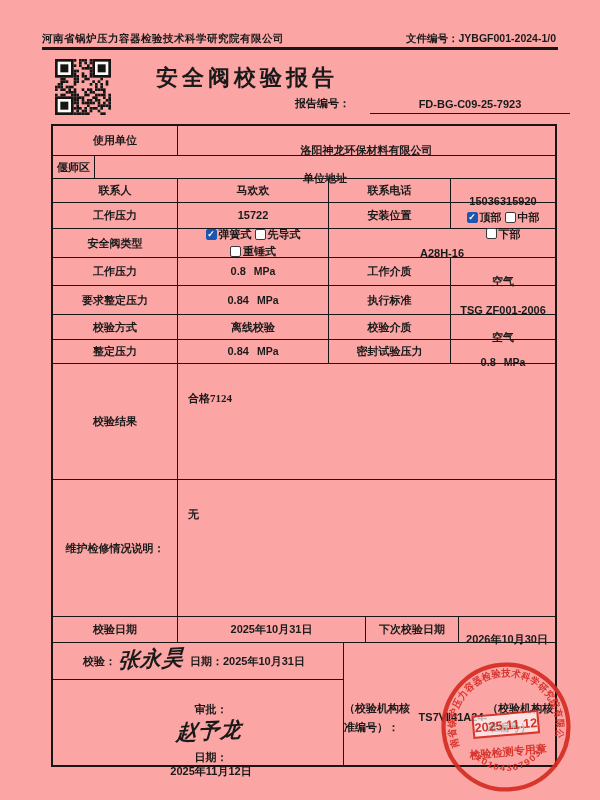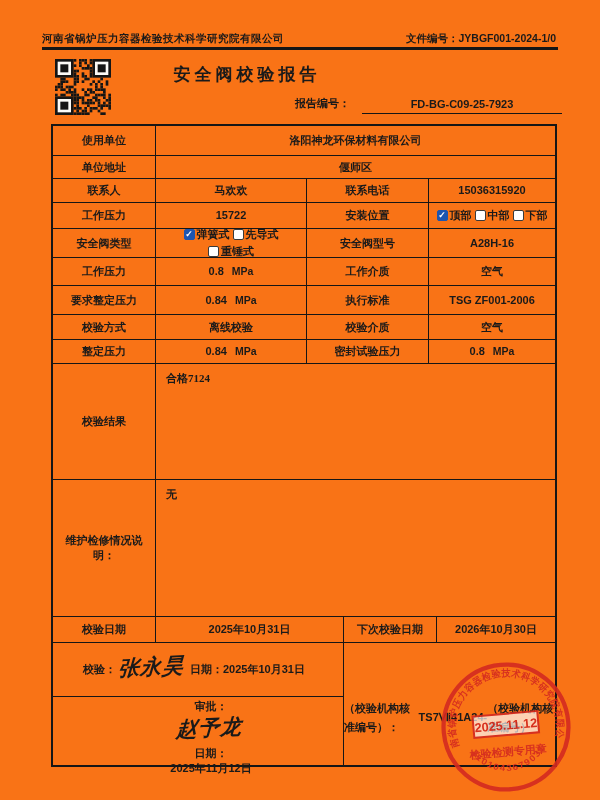"河南省锅炉压力容器检验技术科学研究院有限公司" .page { background: #f97316 -> #fca5a5 }
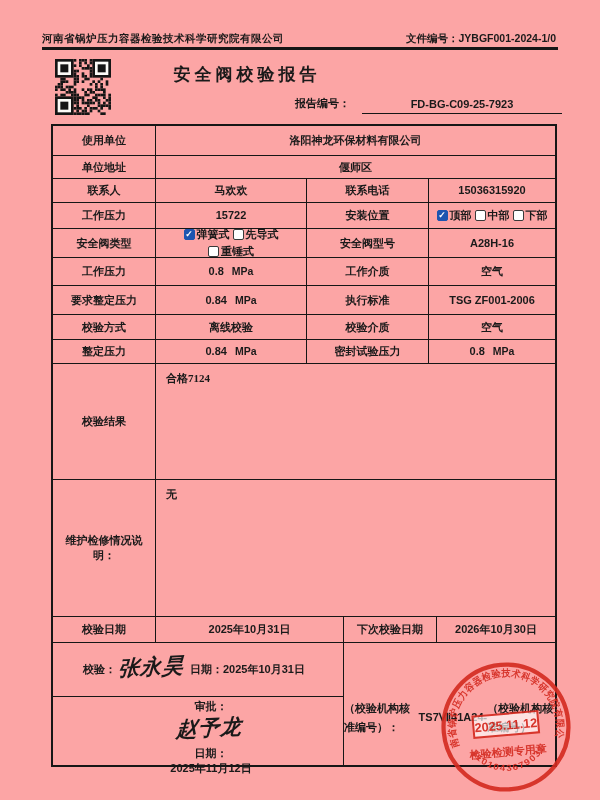"安全阀校验报告" .title { font-size: 17px -> 22px }
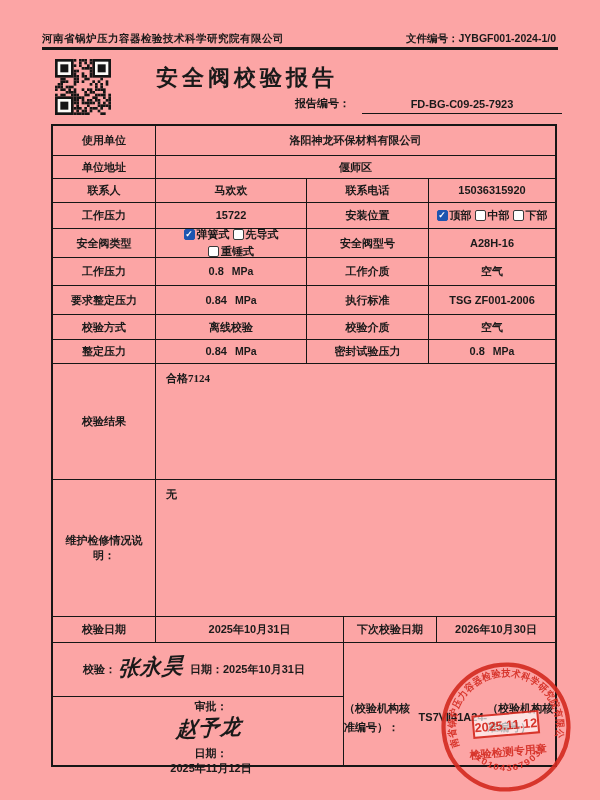"报告编号：" .report-row { gap: 12px -> 20px }
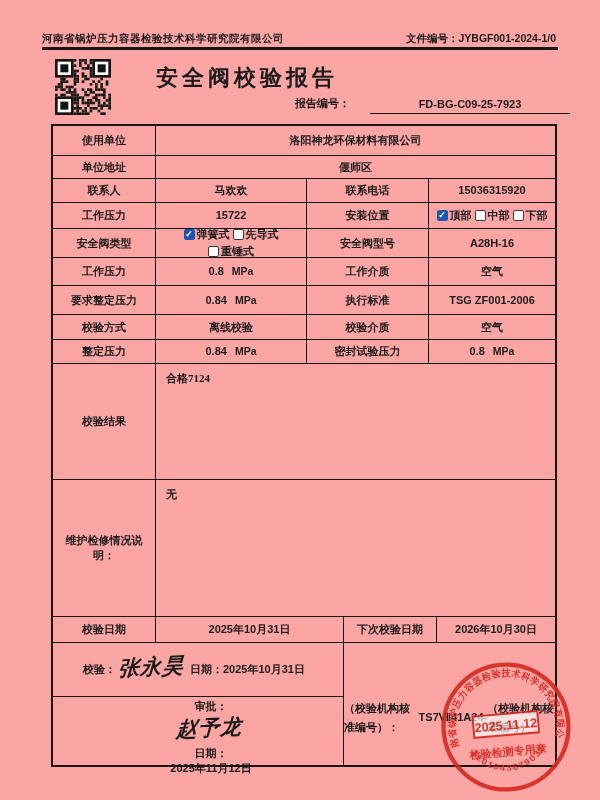"使用单位" .w103 { width: 103px -> 125px }
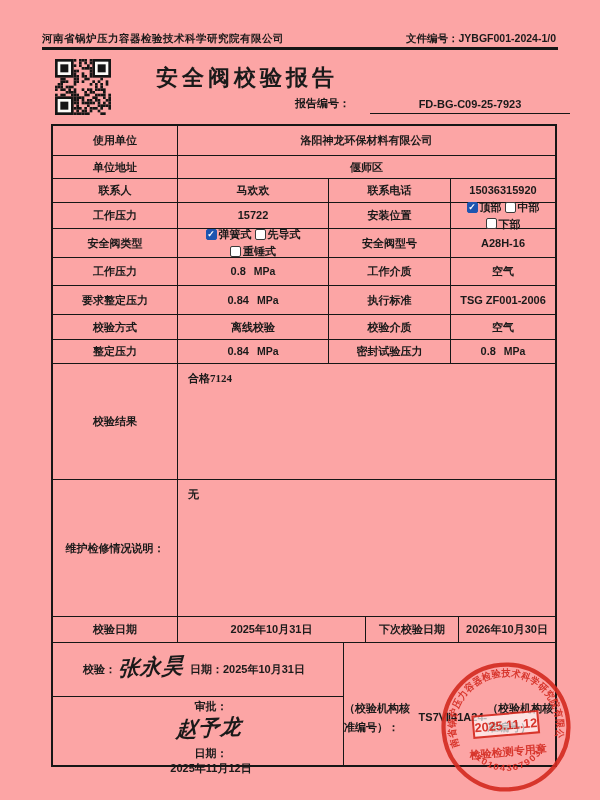"洛阳神龙环保材料有限公司" .c:last-child { margin-top: none -> 20px }
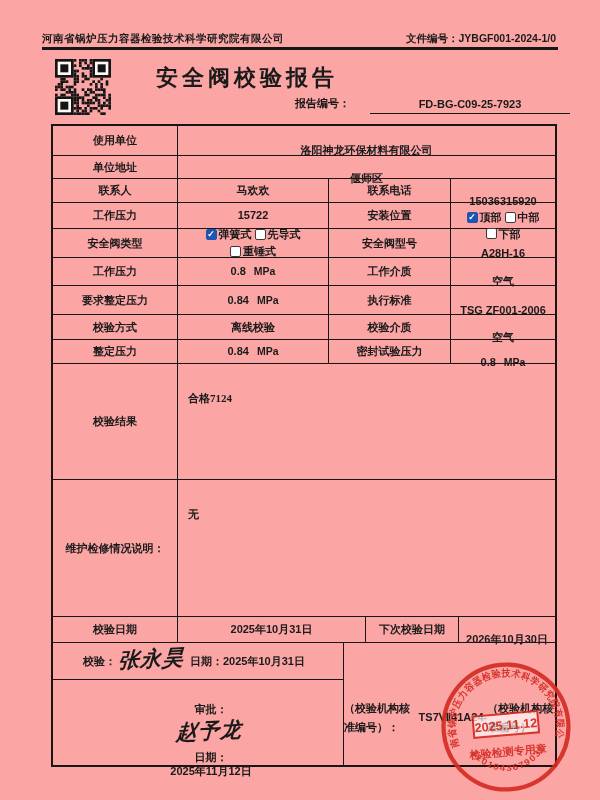"单位地址" div.c { order: before "偃师区" -> after "偃师区" }
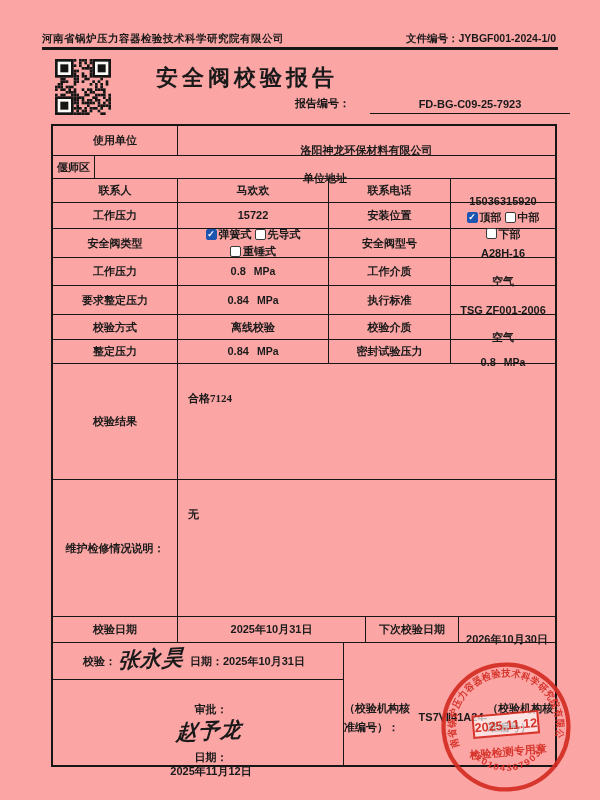"安全阀型号" div.c { html: <div>安全阀型号</div> -> none }
